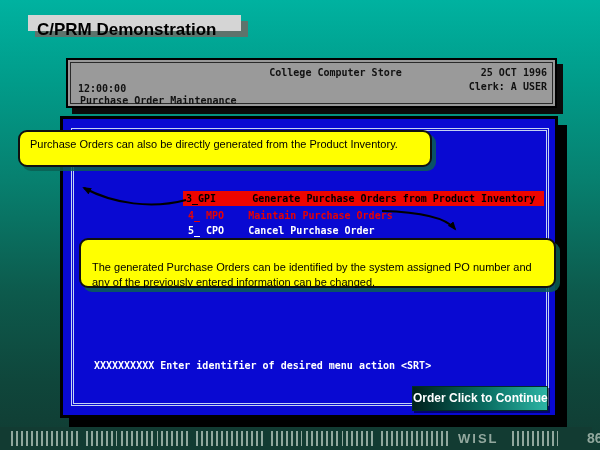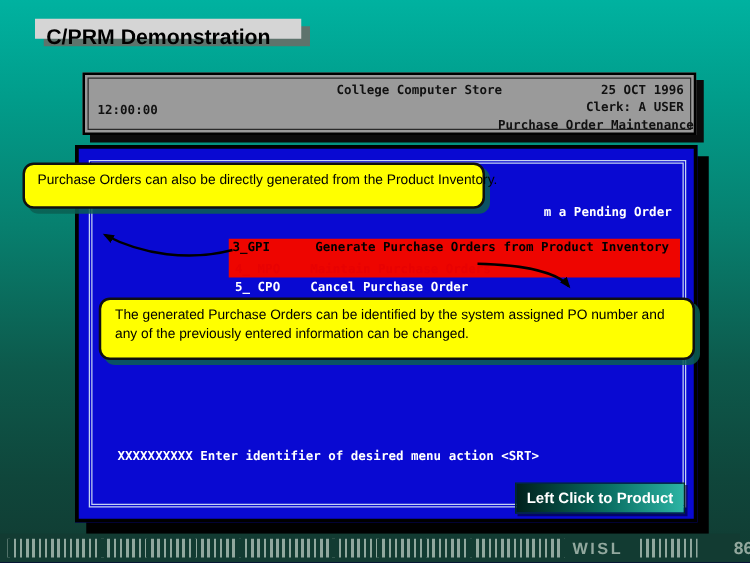"Purchase Order Maintenance" .h-title { text-align: right -> left }
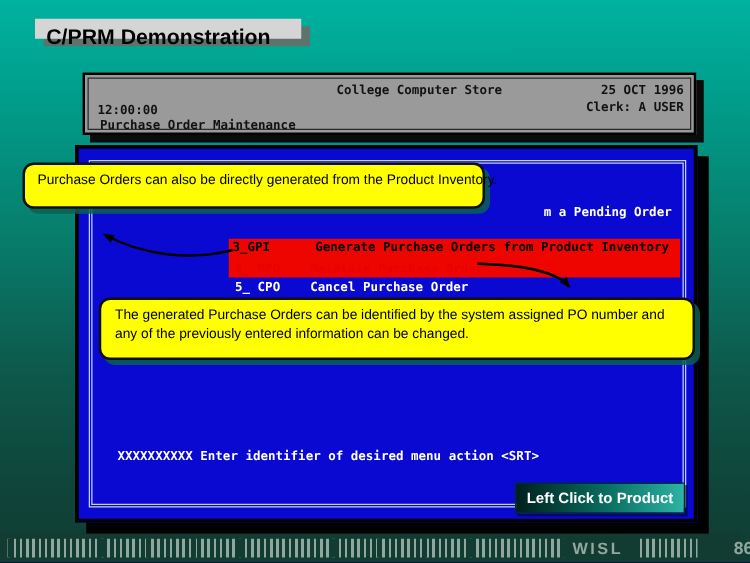"Purchase Orders can also be" .callout-1 { width: 370px -> 414px }
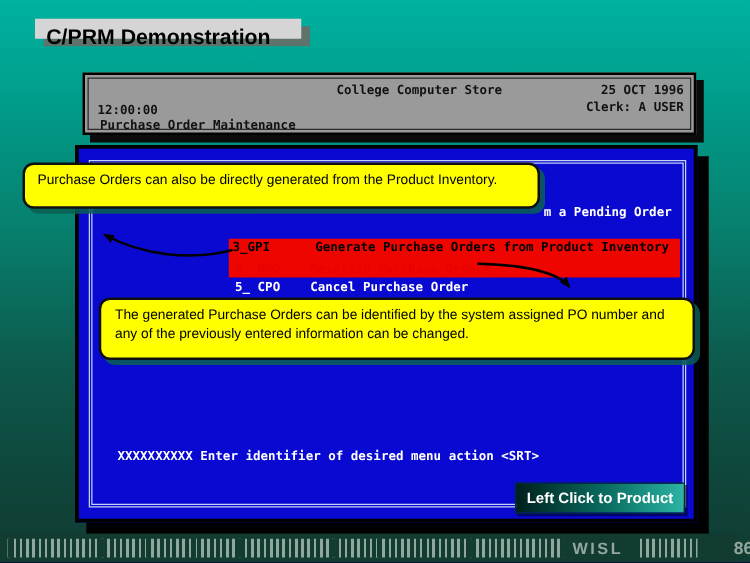"m a Pending Order" div.mono { html: <div>m a Pending Order</div> -> none }
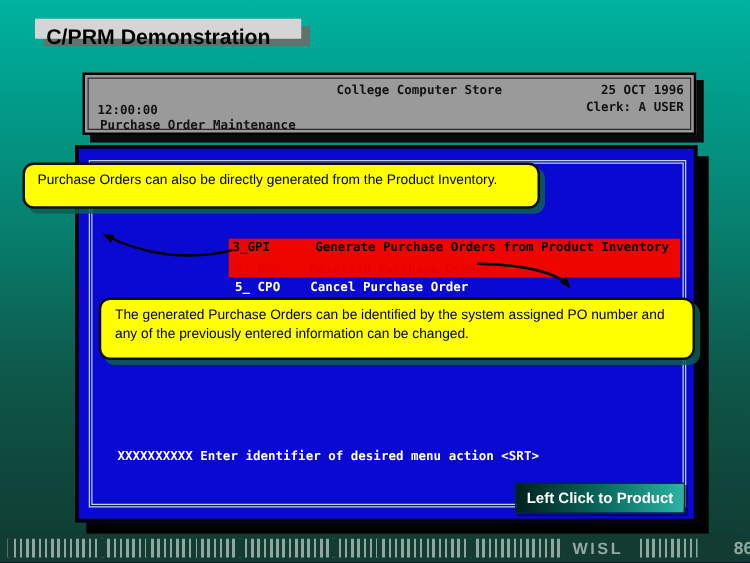"3_GPI Generate Purchase Orders from" .row-gpi { height: 31px -> 15px }
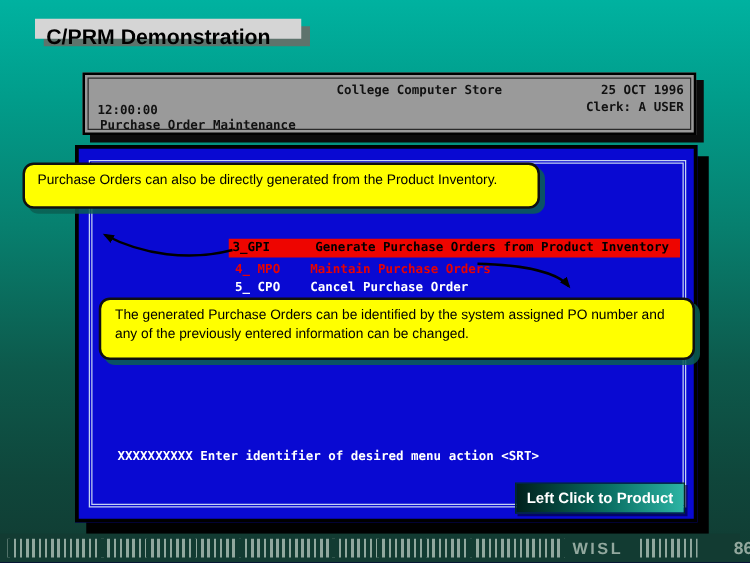"The generated Purchase Orders can" .callout-2 { padding: 5px 11px -> 20px 11px }
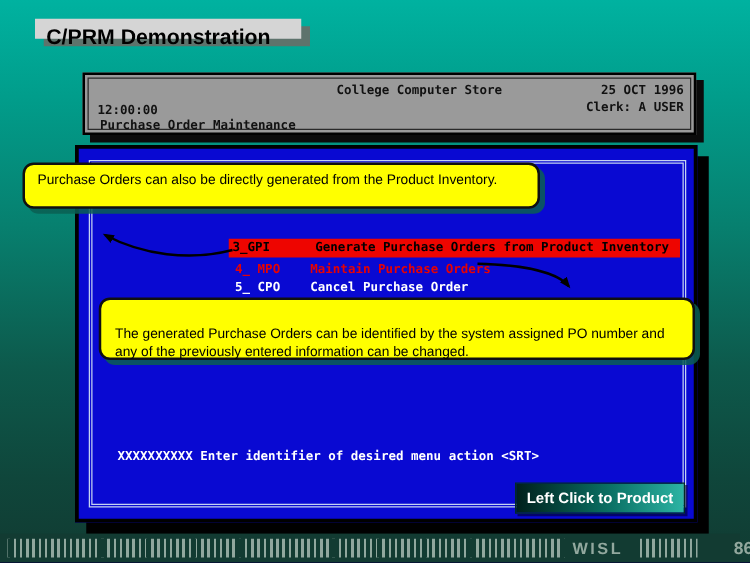"Left Click to Product" div.continue-btn { text: Left Click to Product -> Order Click to Continue }
